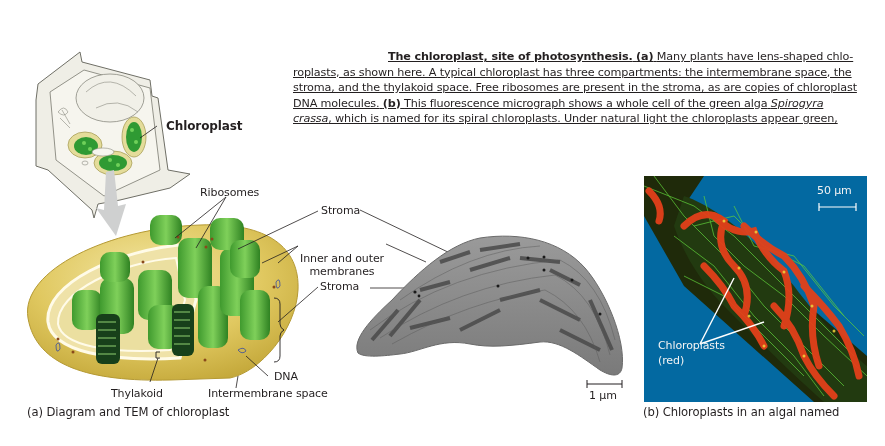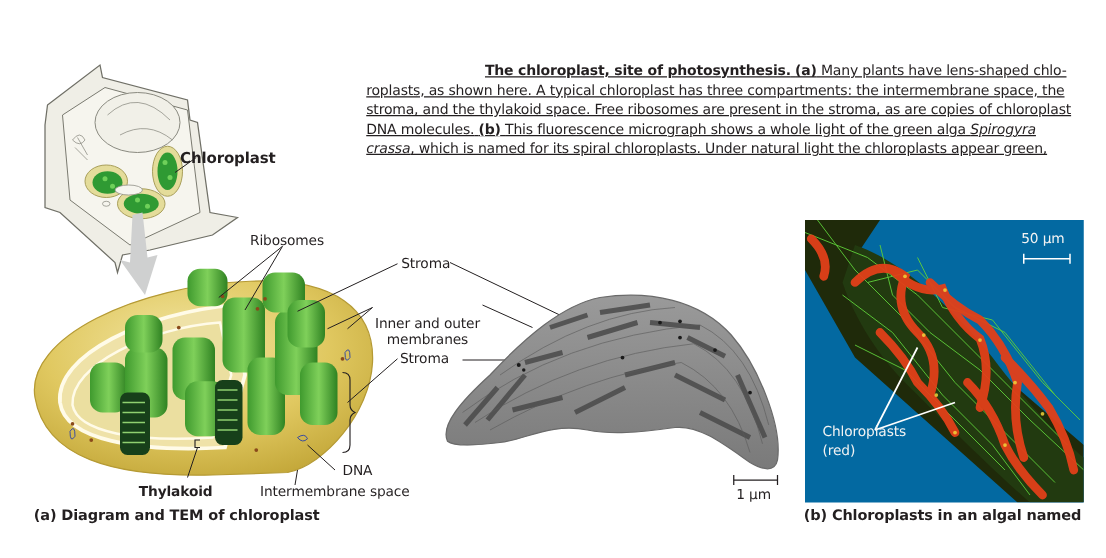"This fluorescence micrograph shows a" span { text: light -> cell }
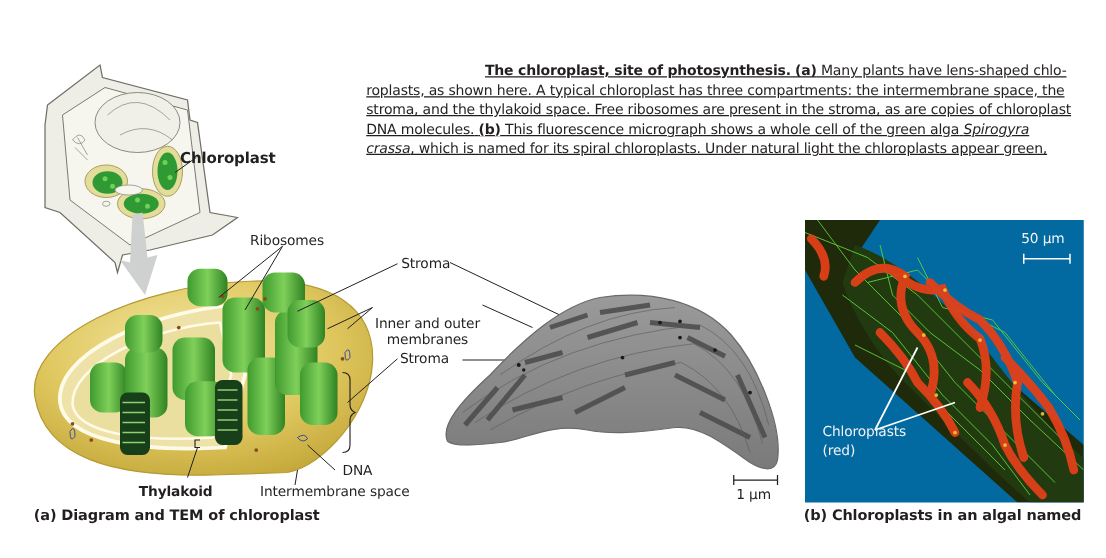"Chloroplast" div.bold-lbl { left: 144px -> 166px }
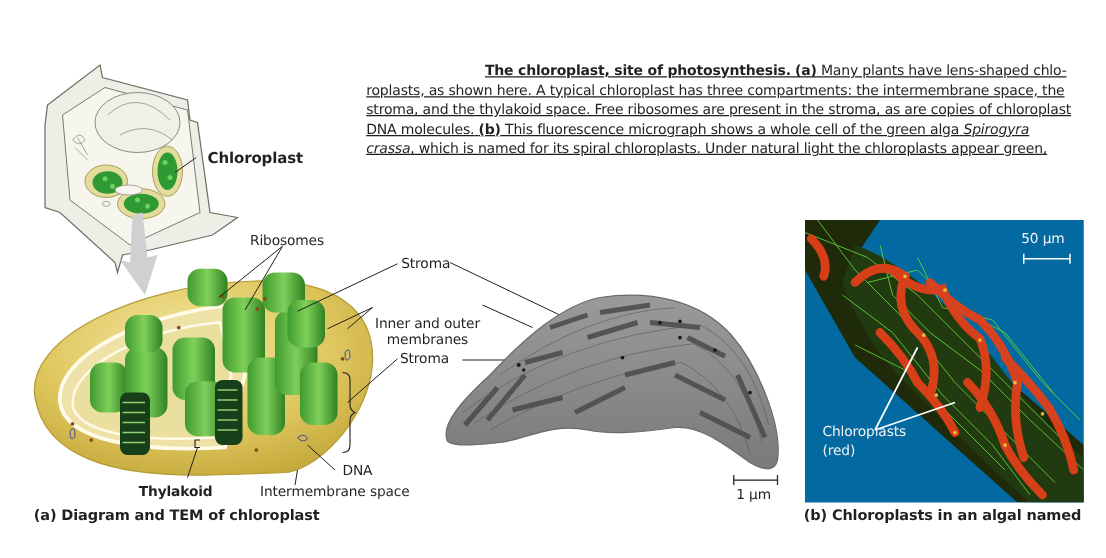"Thylakoid" div.lbl { font-weight: bold -> none }
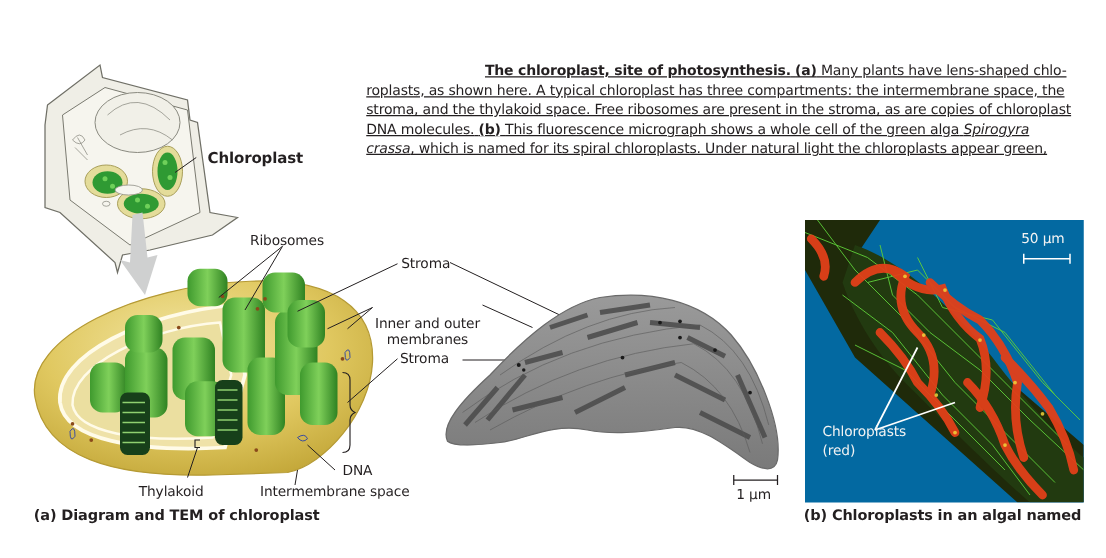"(a) Diagram and TEM of" .panel-title { font-weight: bold -> normal }
